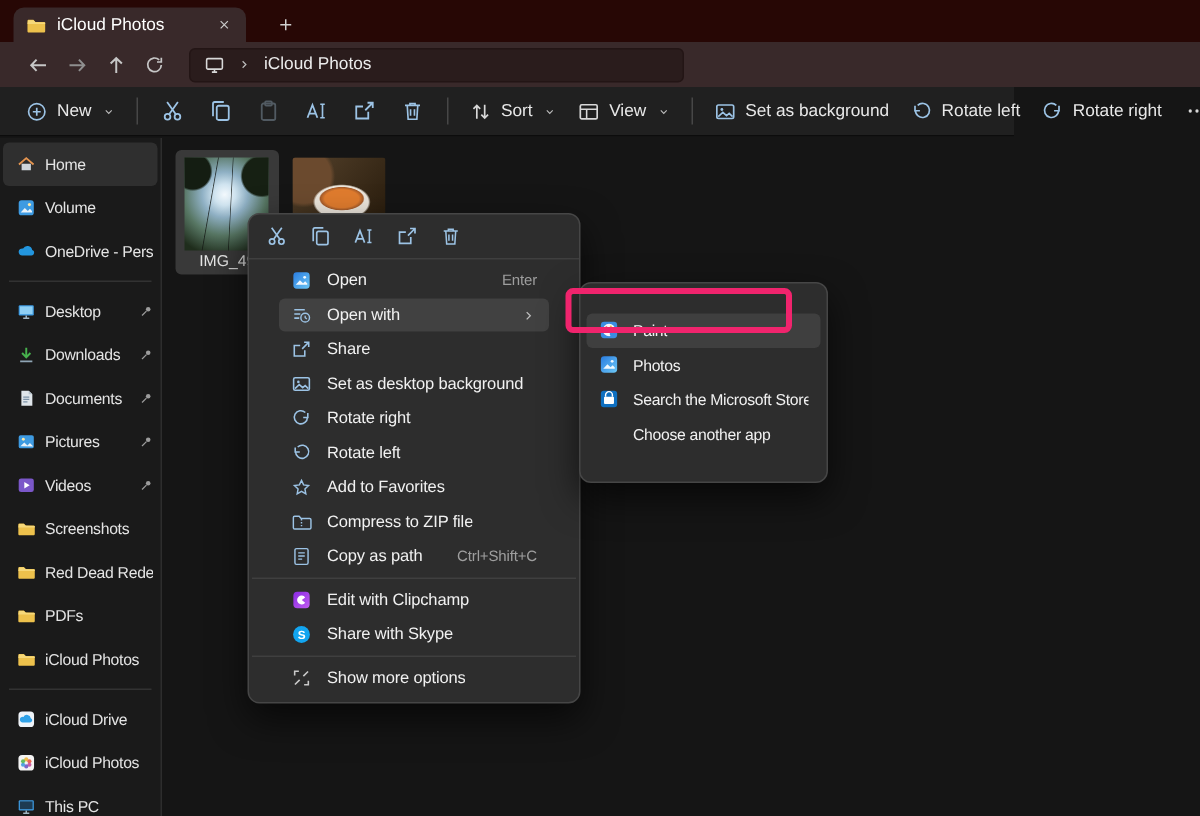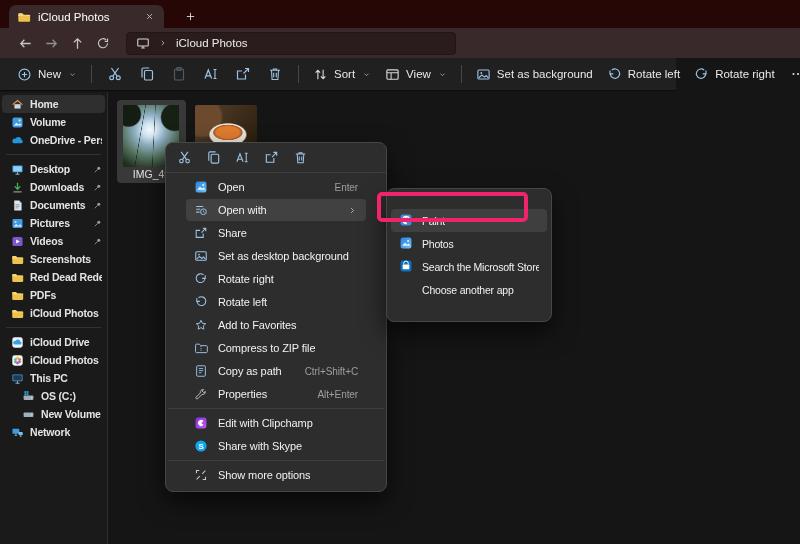"Home" .sb-item { font-weight: bold -> none; height: 18px -> 29px }
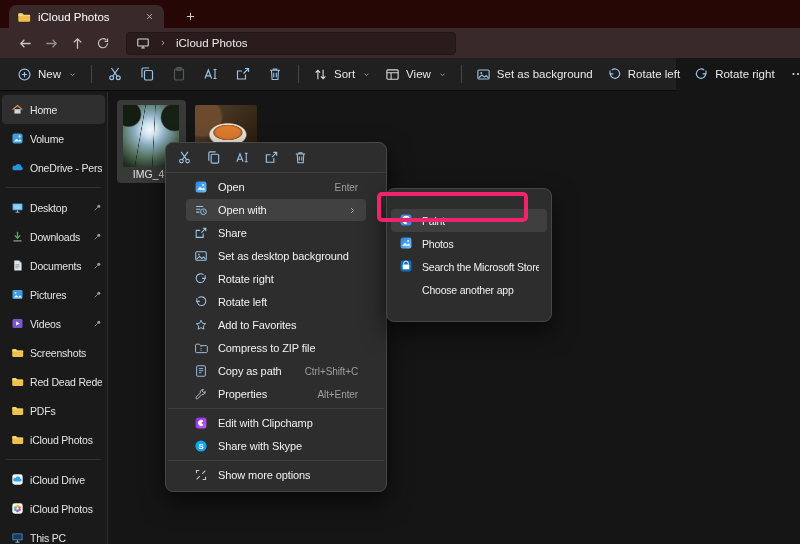"Properties" div.cm-item { html: <div> <span> <svg> <path></path> </svg> </span> <span>Properties</span> <span>Alt+Enter</span> </div> -> none }
